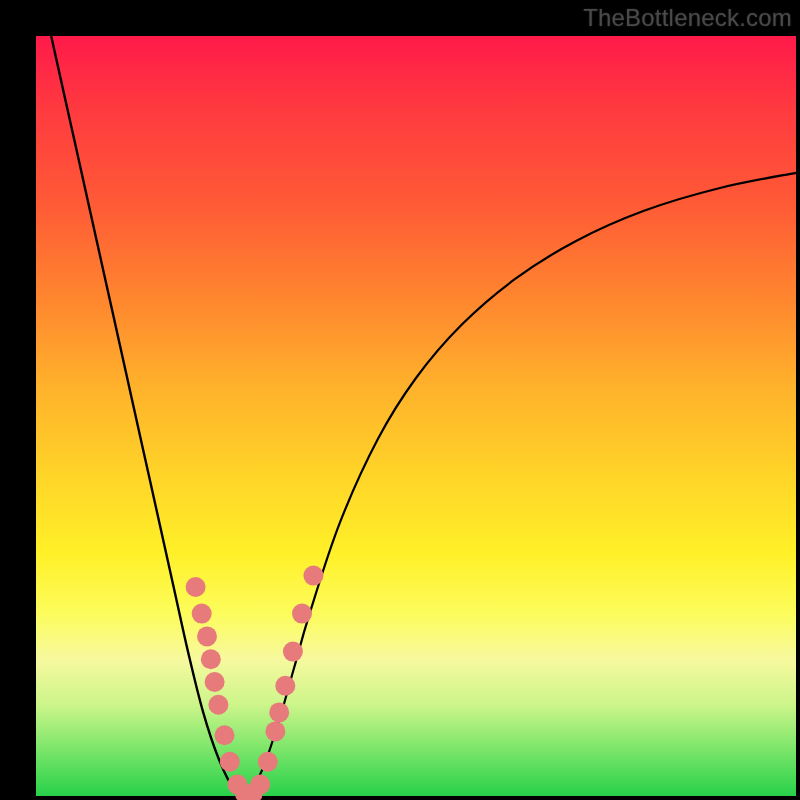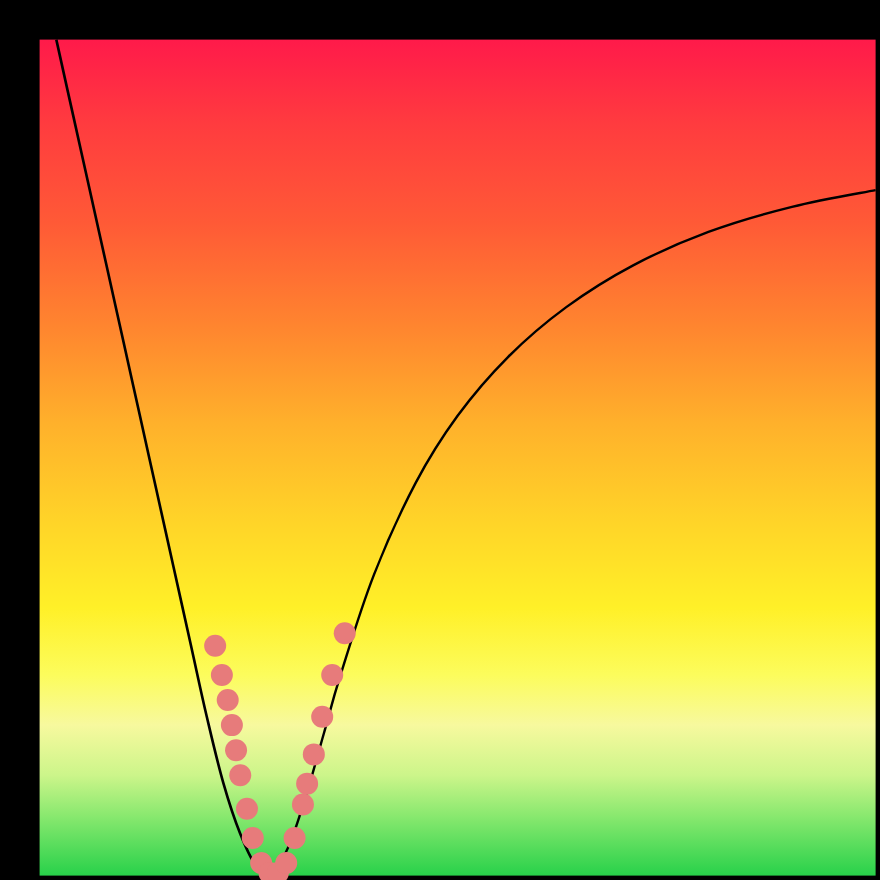"TheBottleneck.com" div.watermark { html: none -> <div>TheBottleneck.com</div> }
